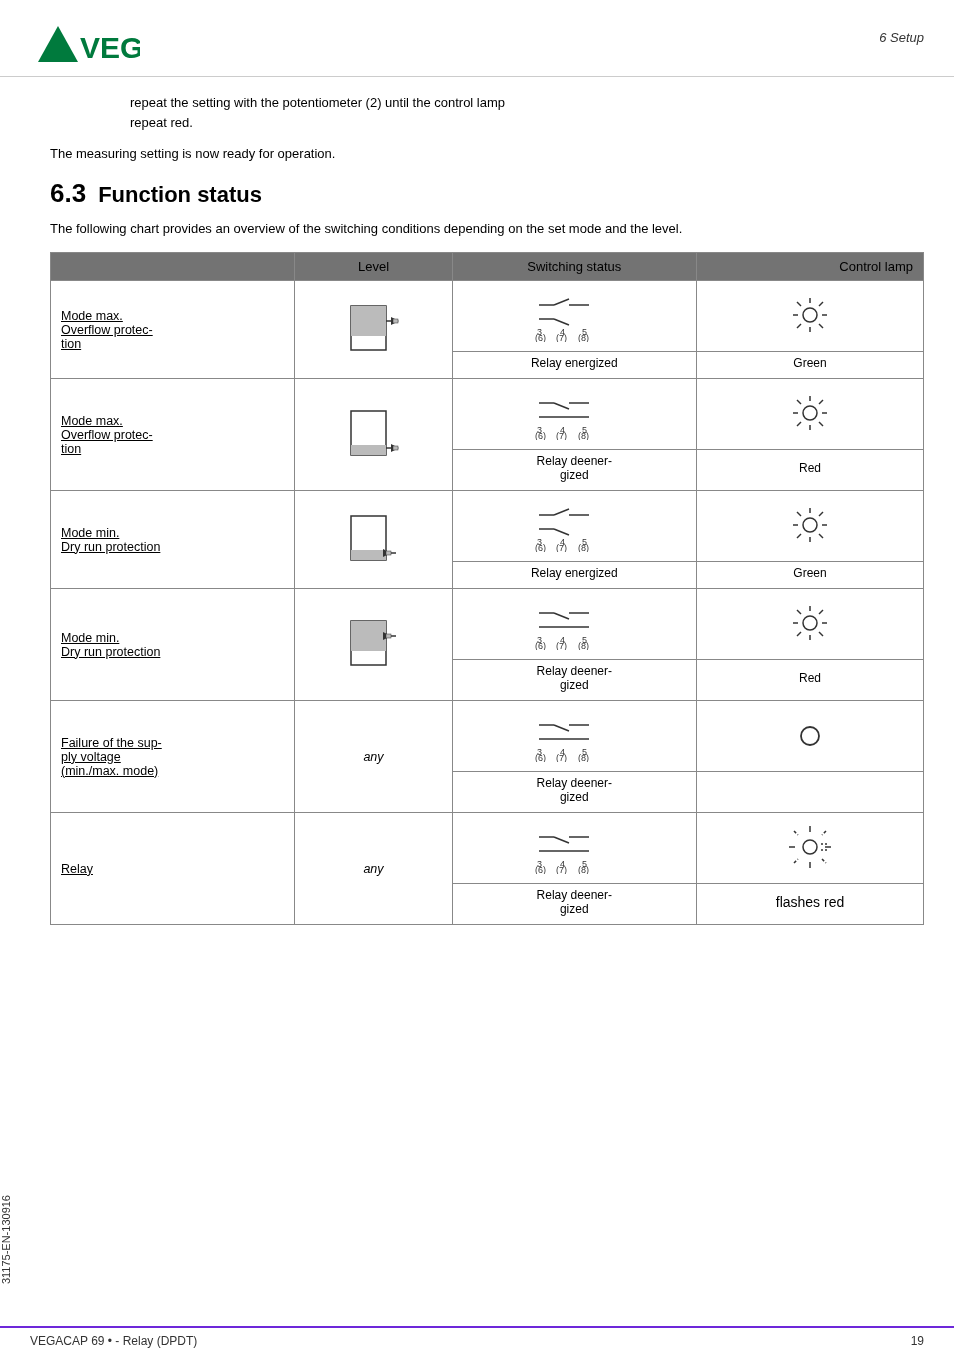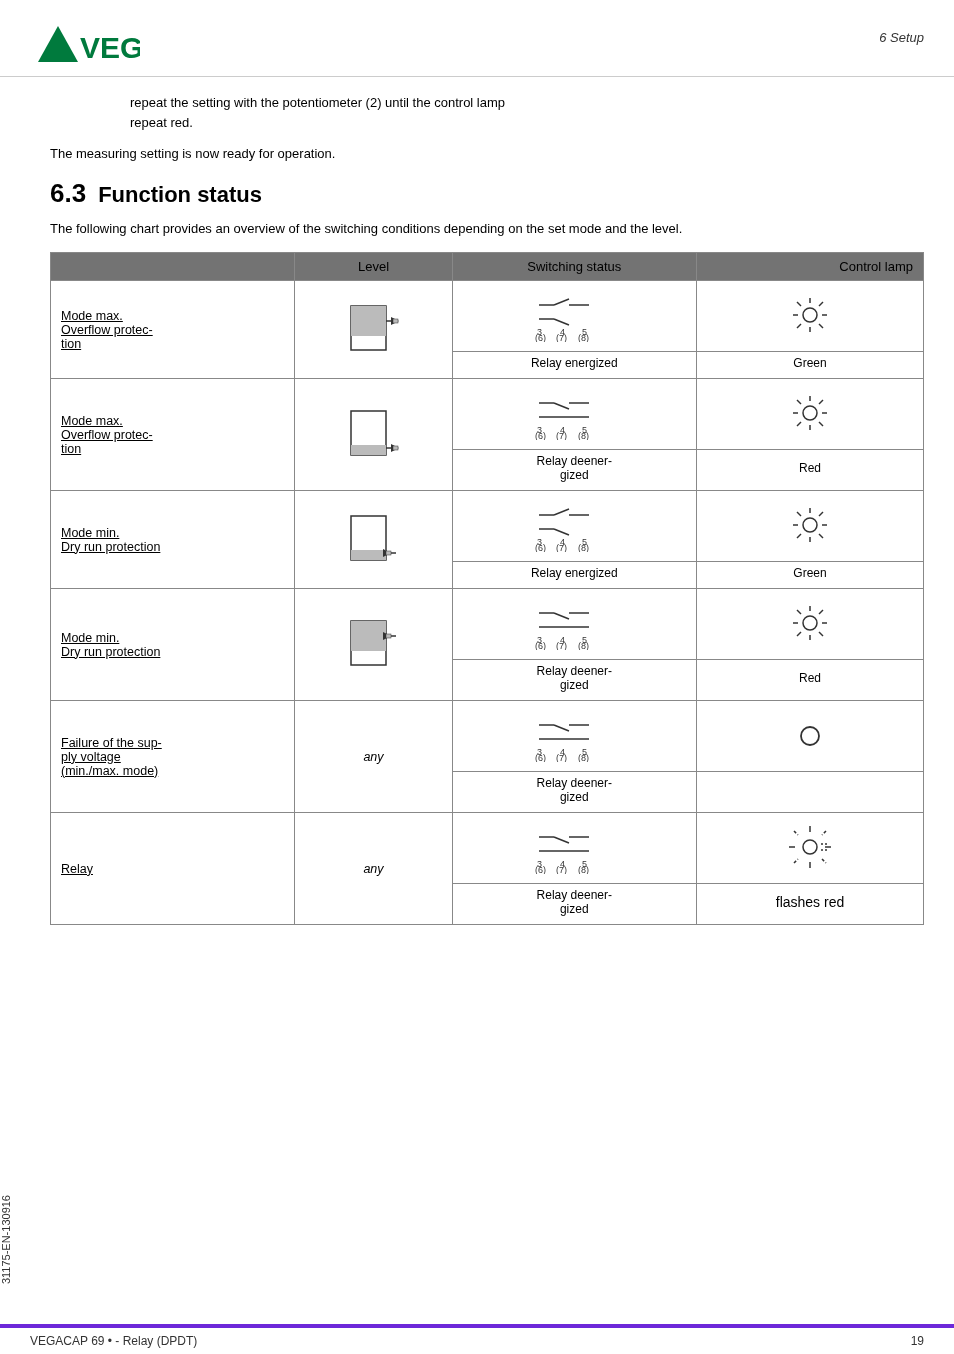"VEGACAP 69 • - Relay" .footer { border-top: 4px solid #6d28d9 -> 2px solid #6d28d9 }
